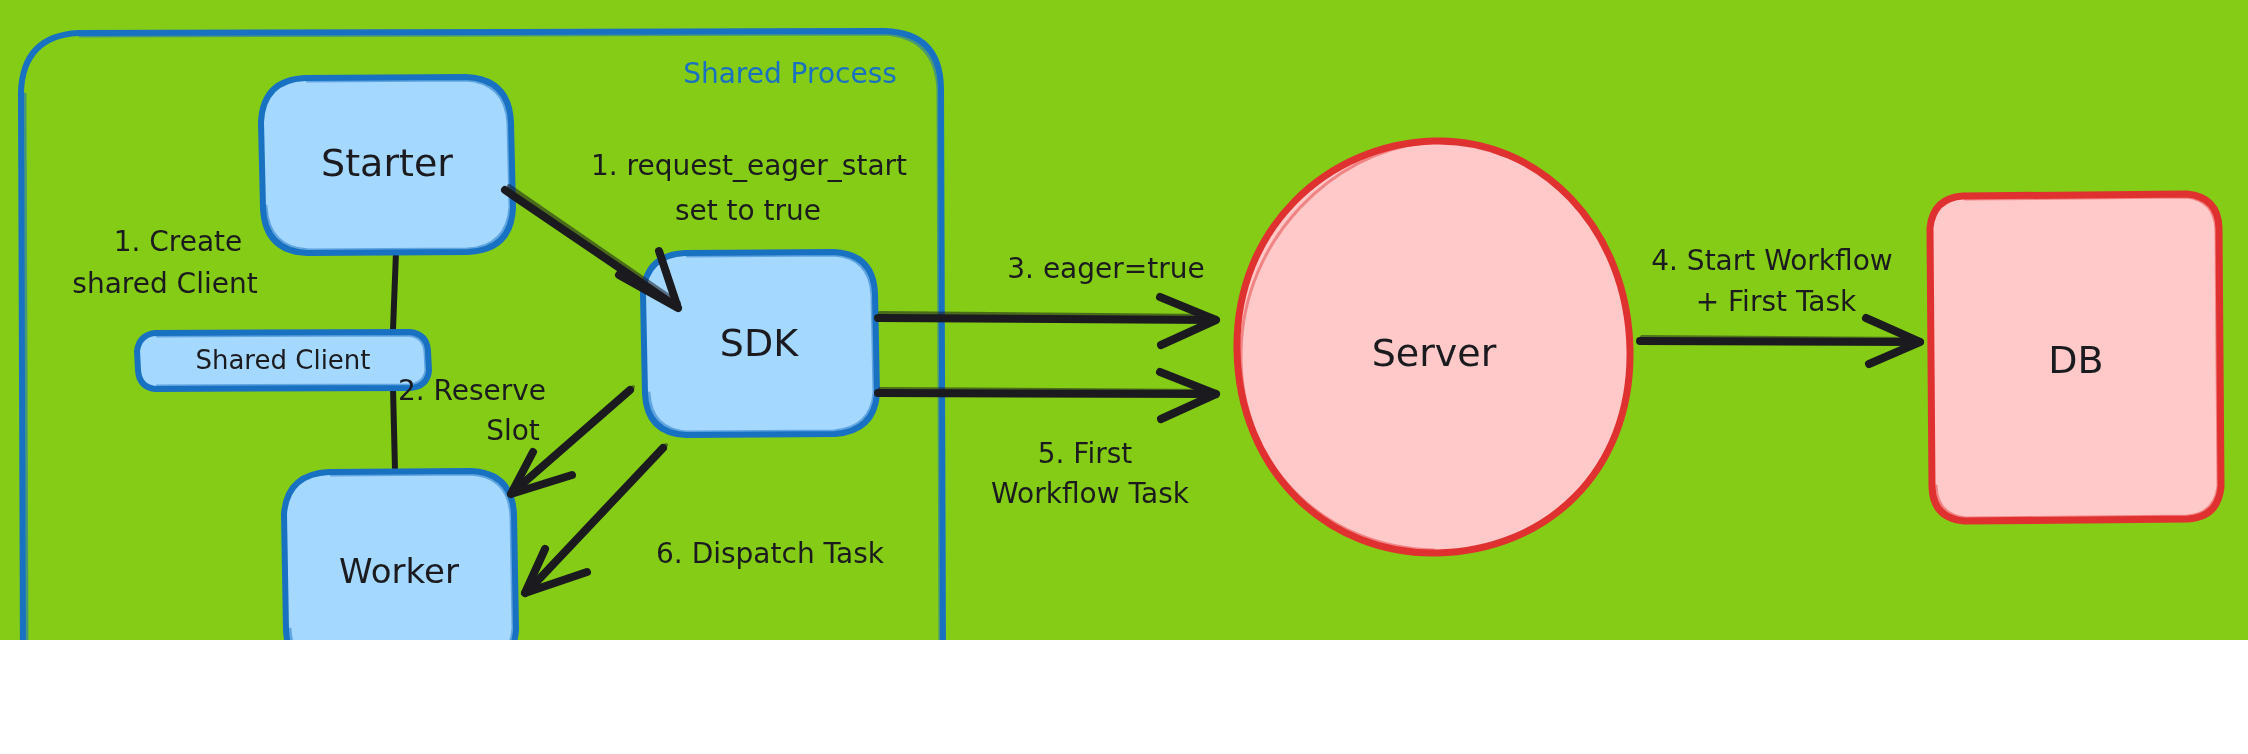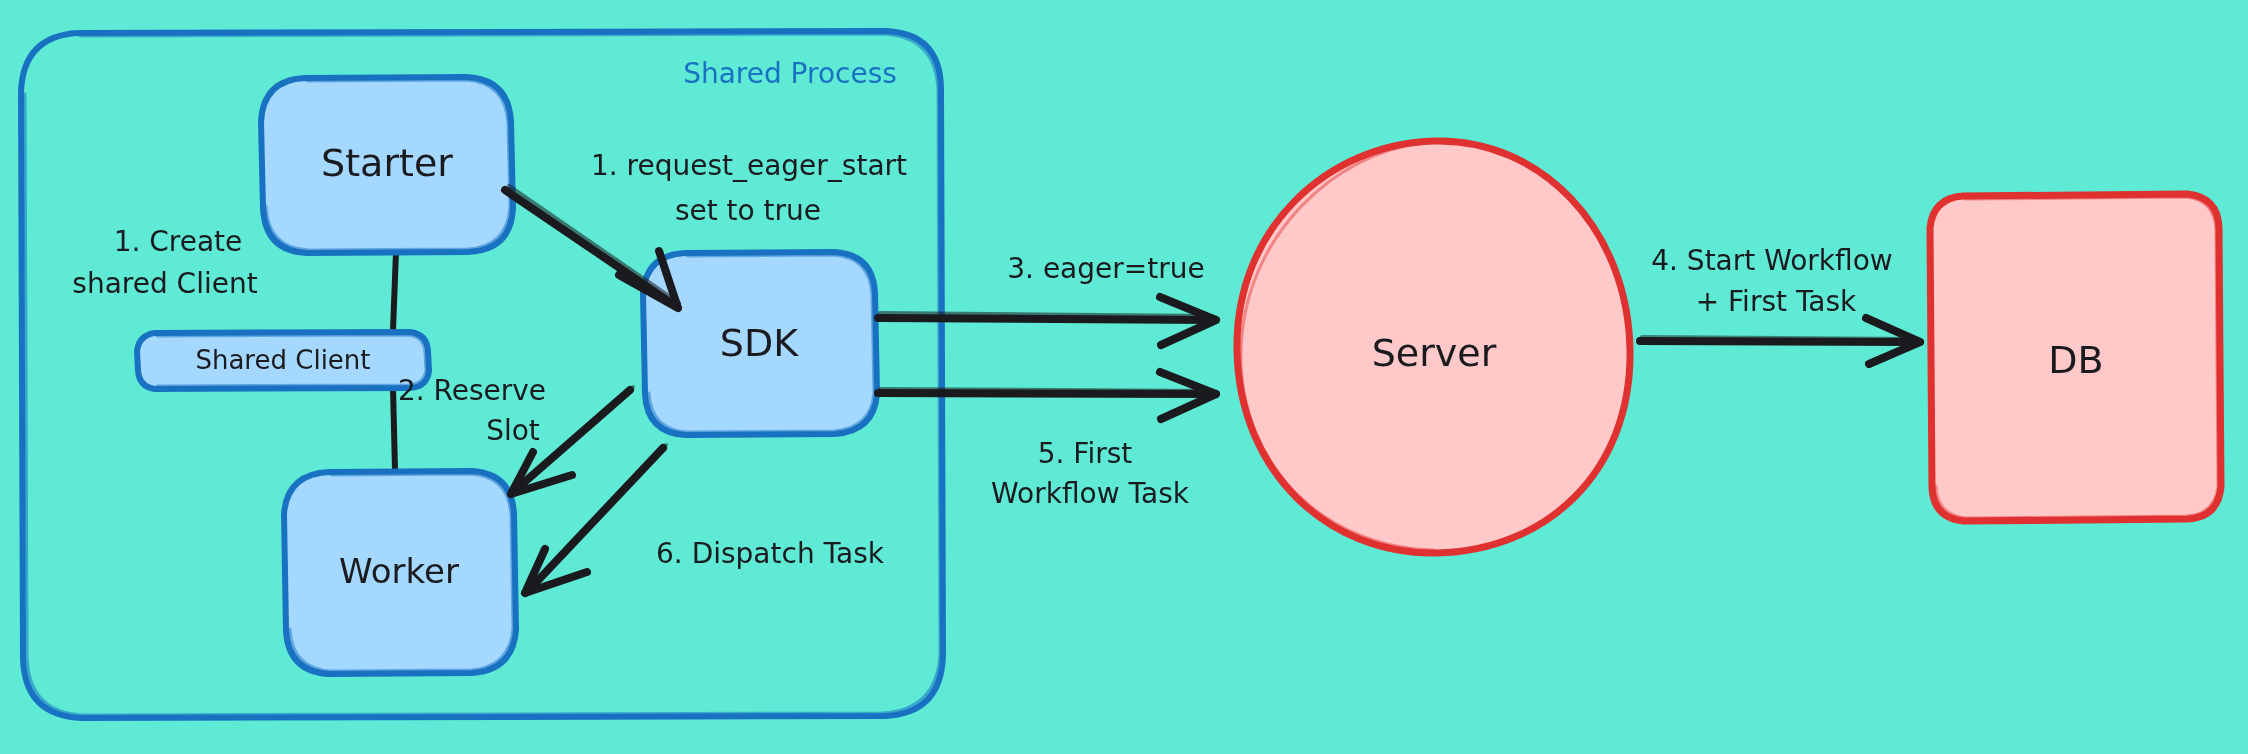"Shared Process" #canvas { background: #5eead4 -> #84cc16; height: 754px -> 640px }
